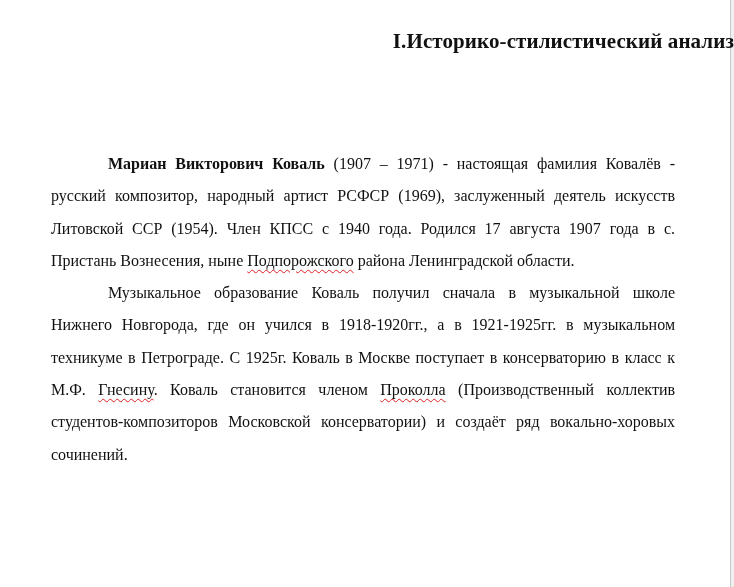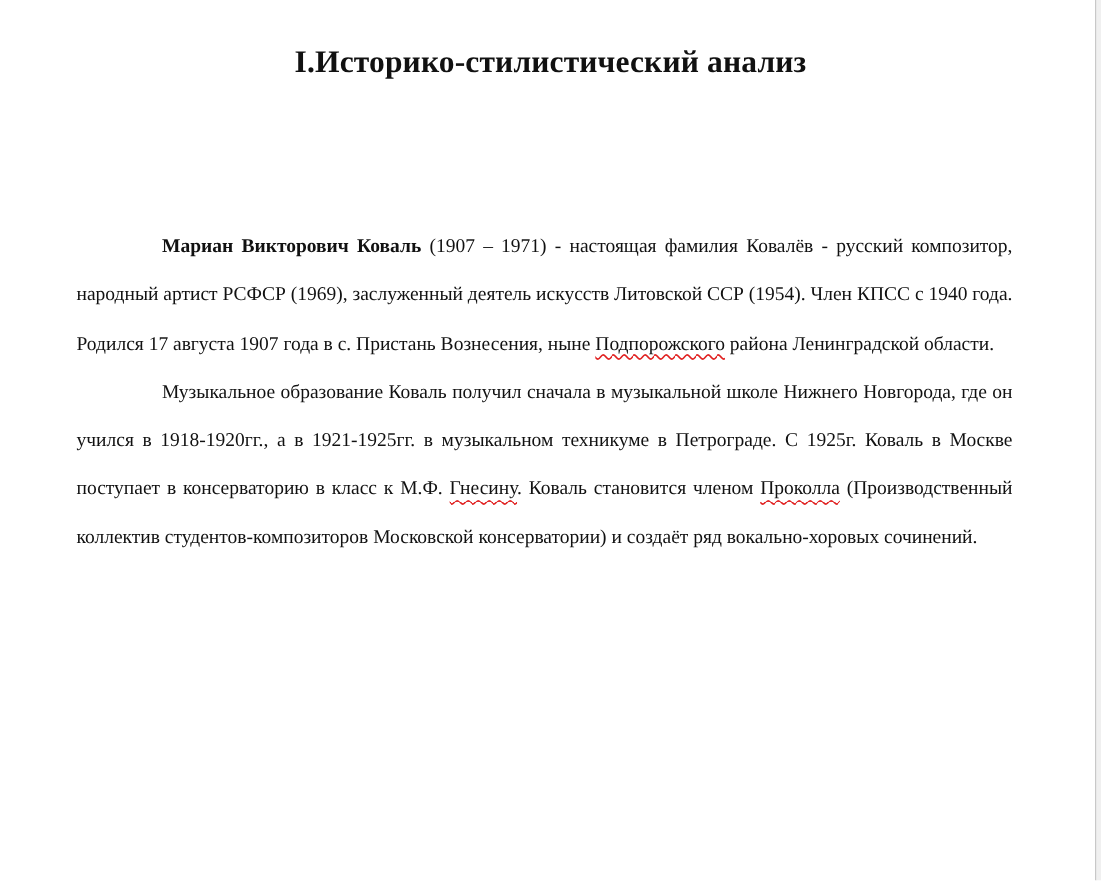"I.Историко-стилистический анализ" .title { text-align: center -> right }
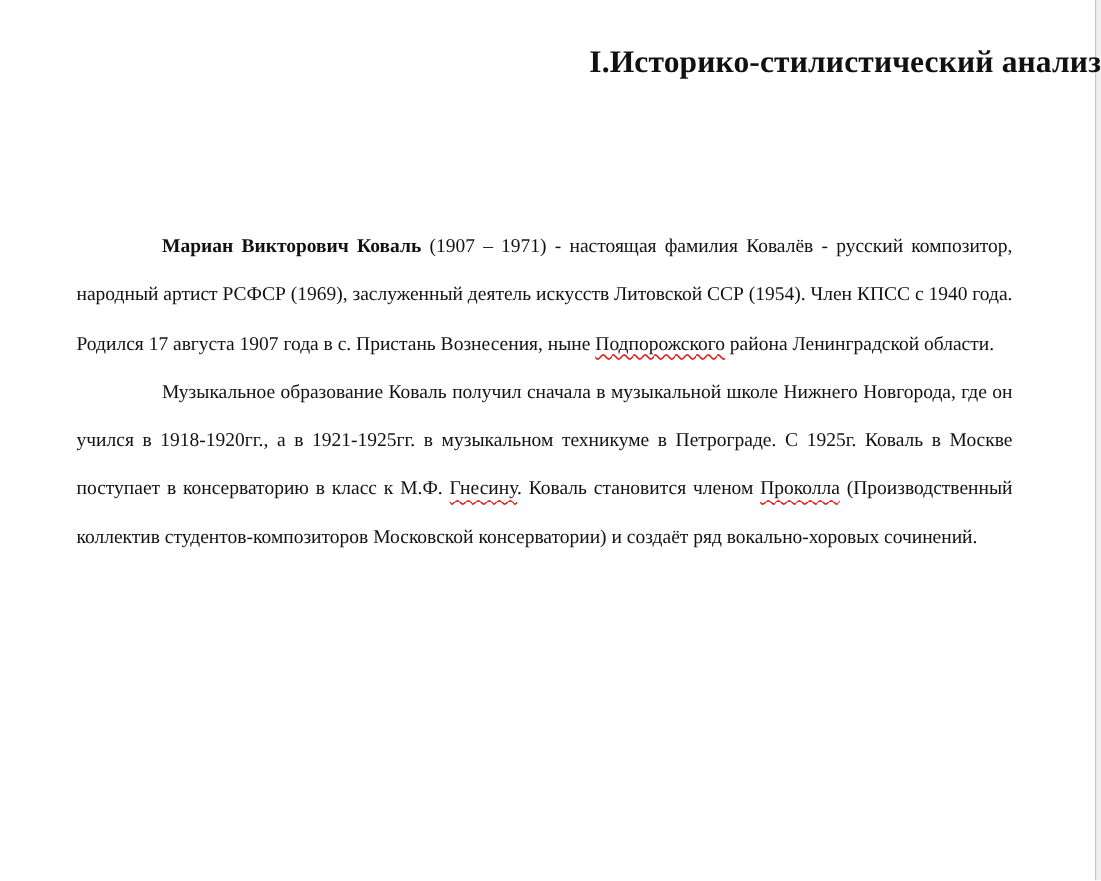"Мариан Викторович Коваль (1907 –" .body-text { font-size: 13px -> 16px }
